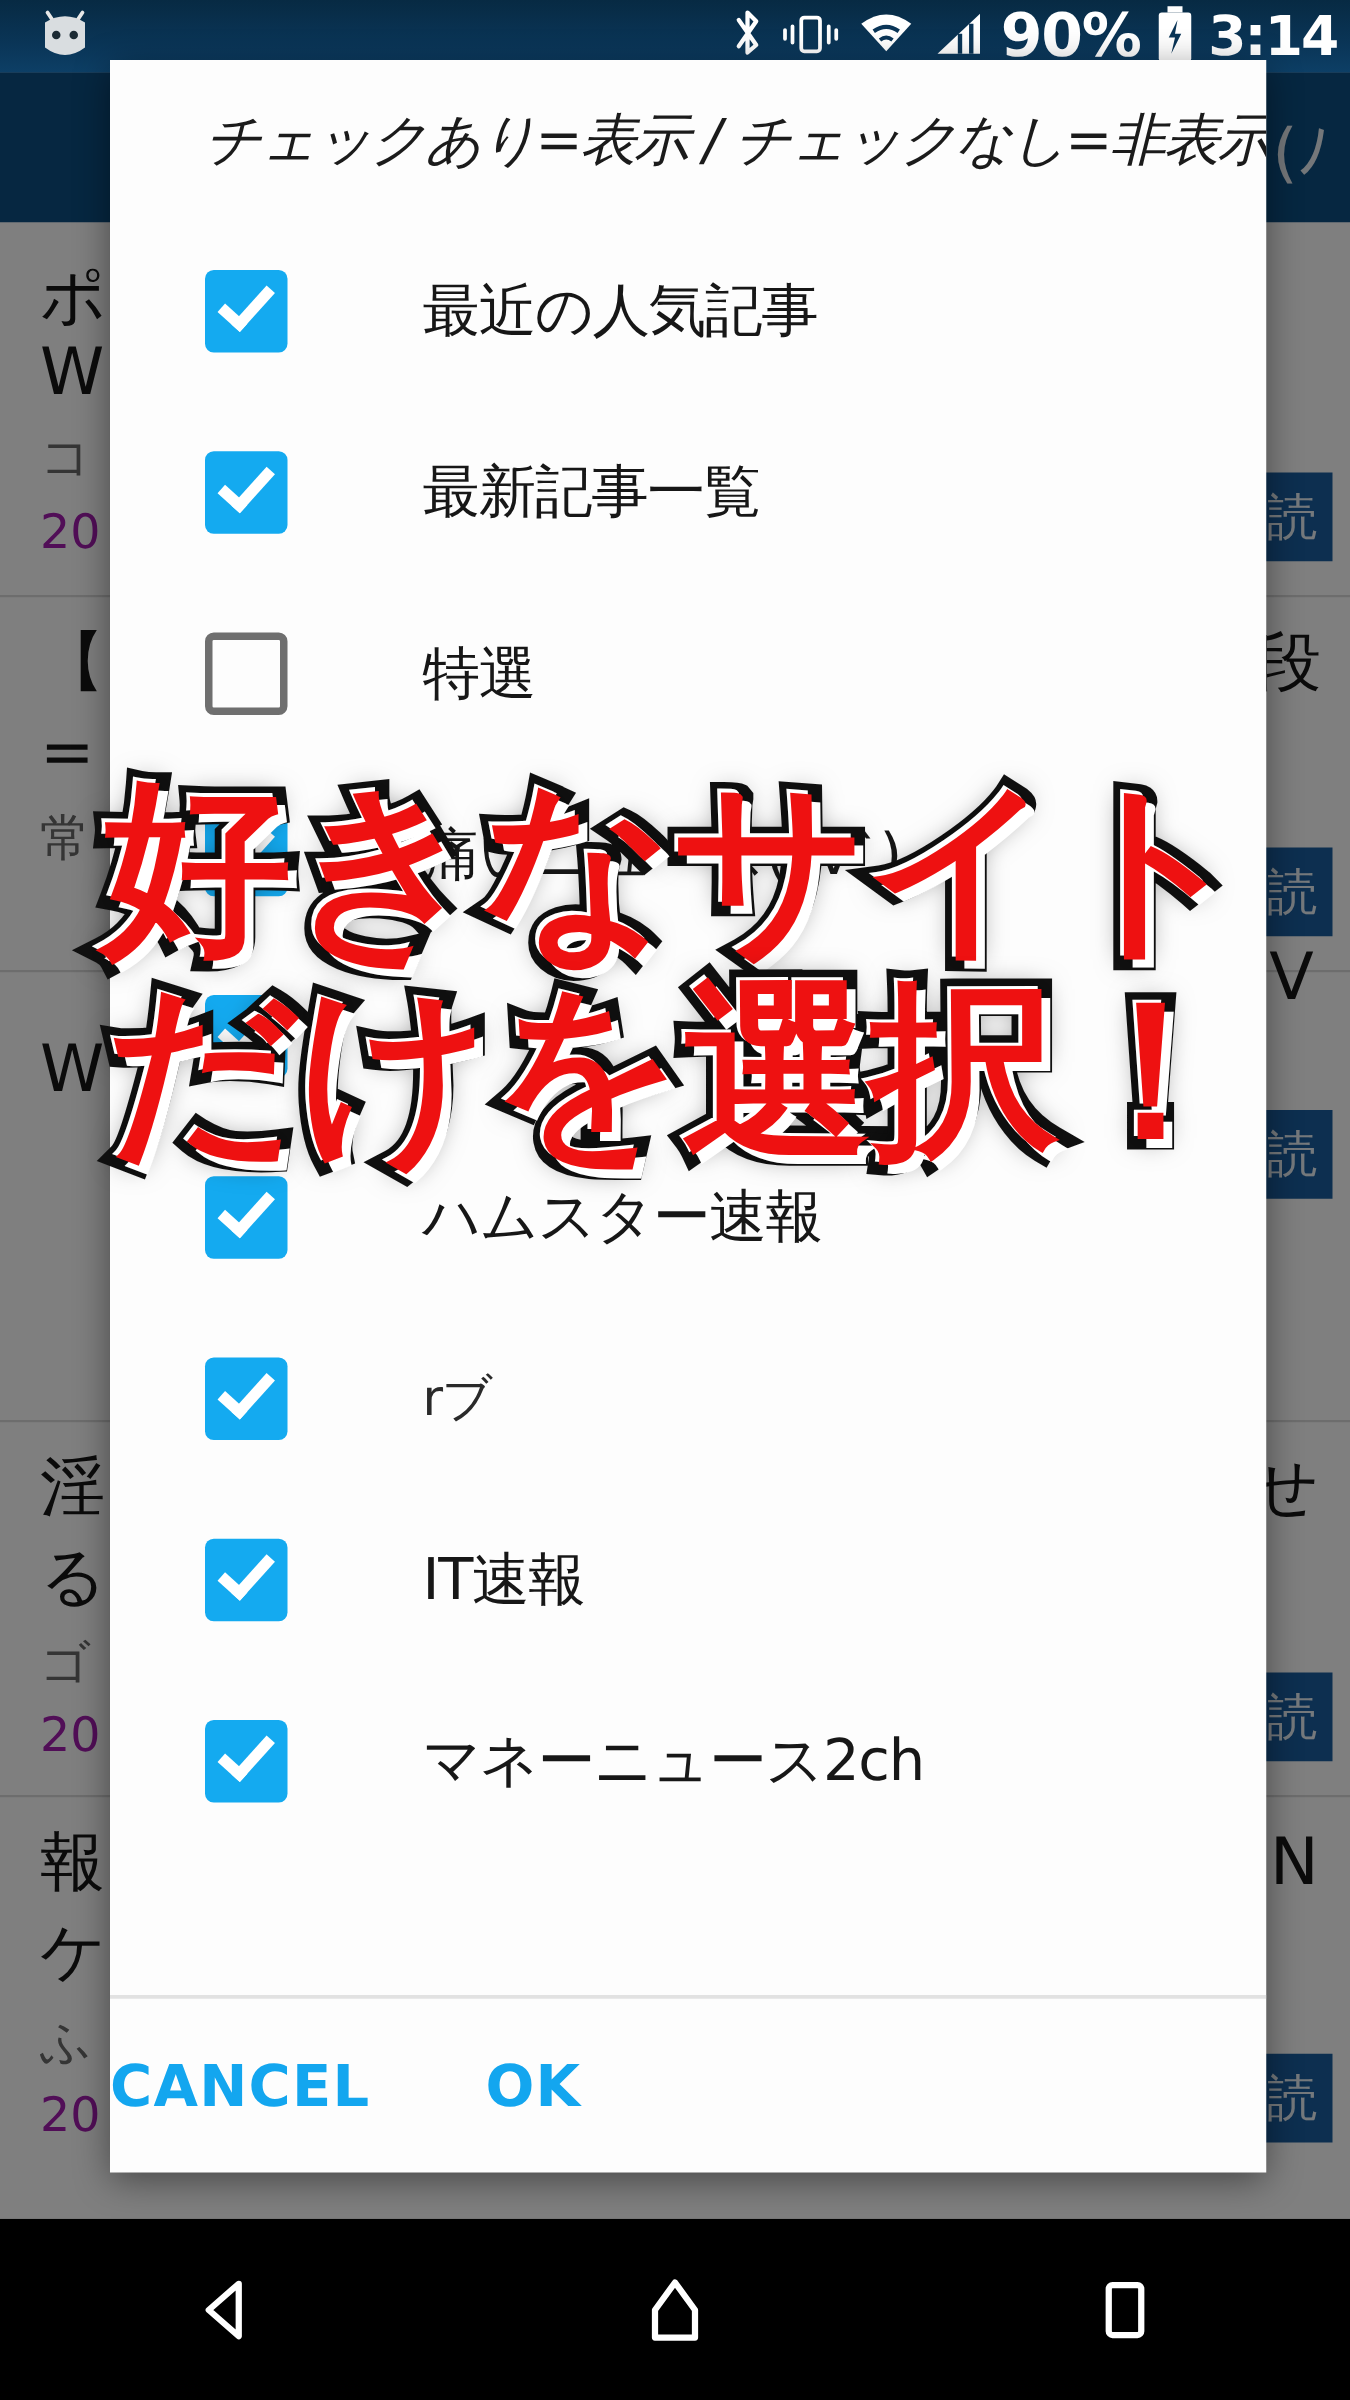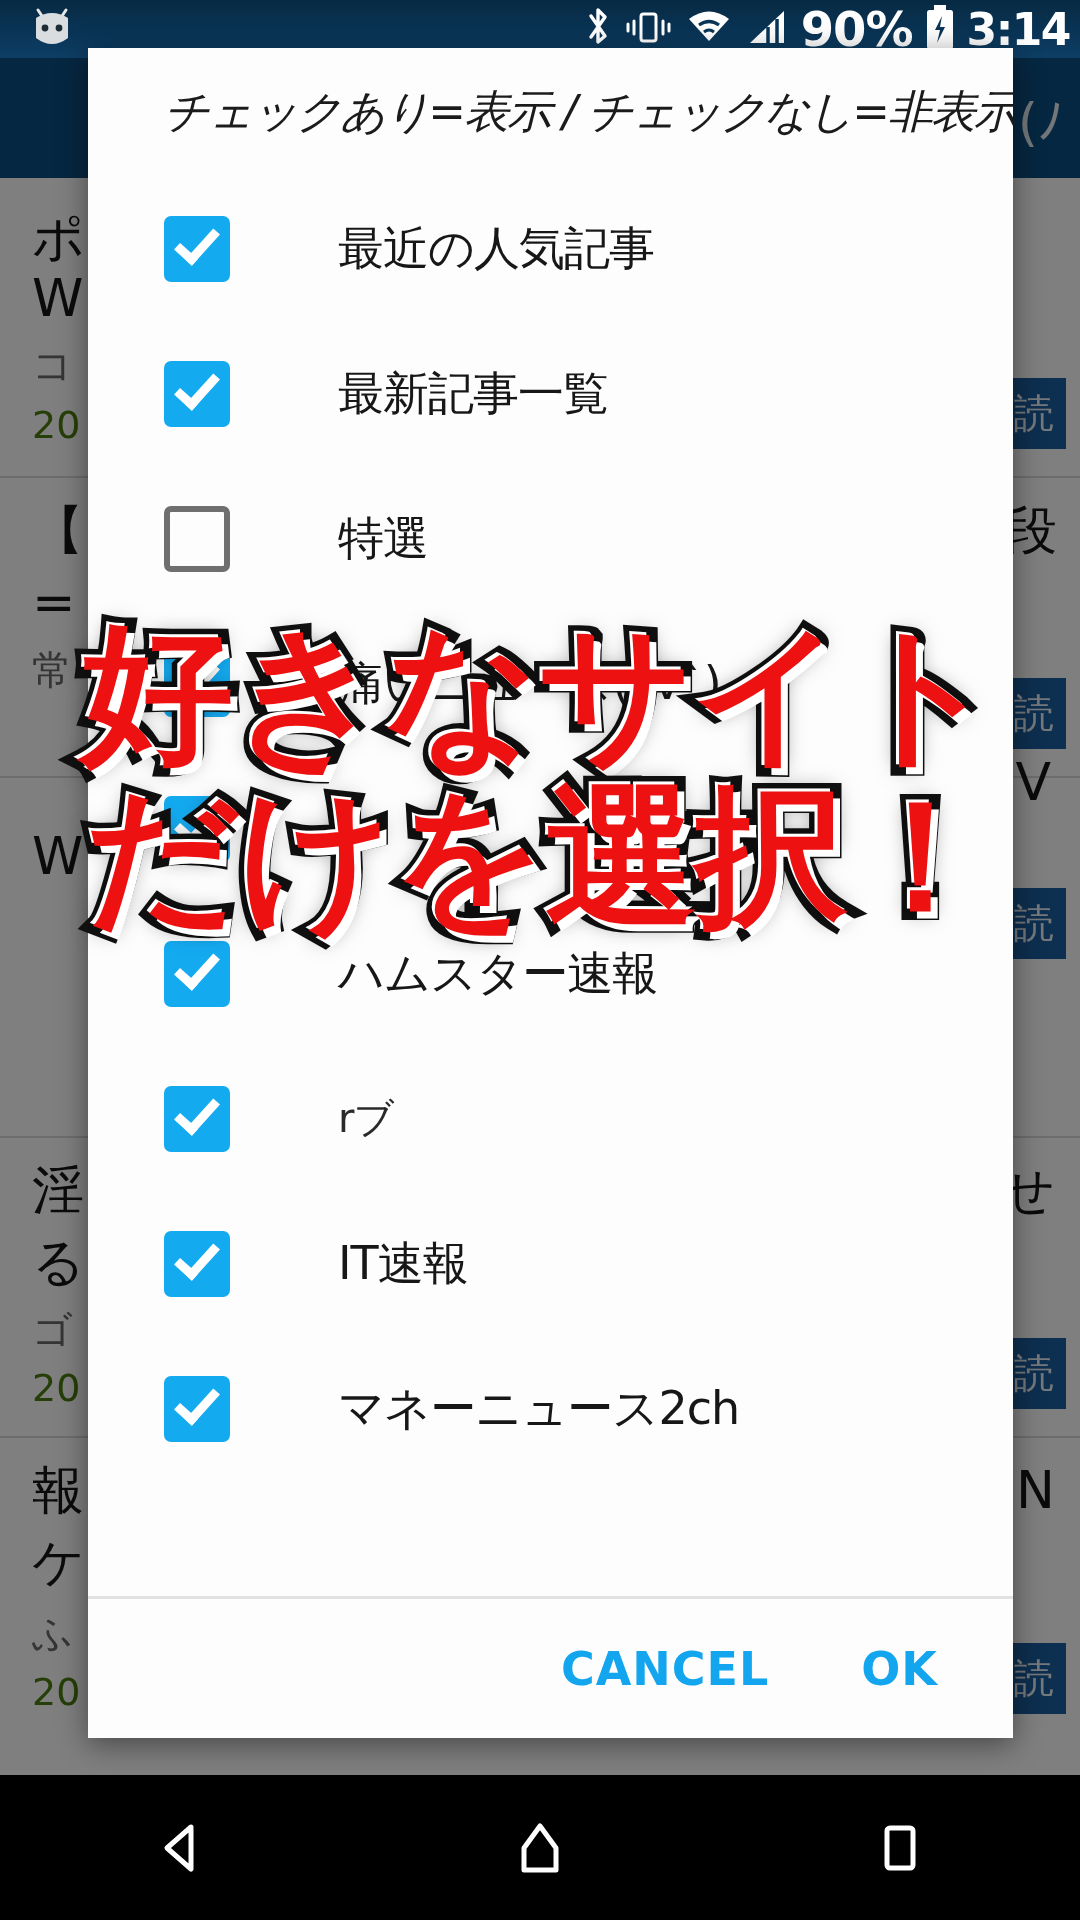"20" .bg-date { color: #4d7c0f -> #a21caf }
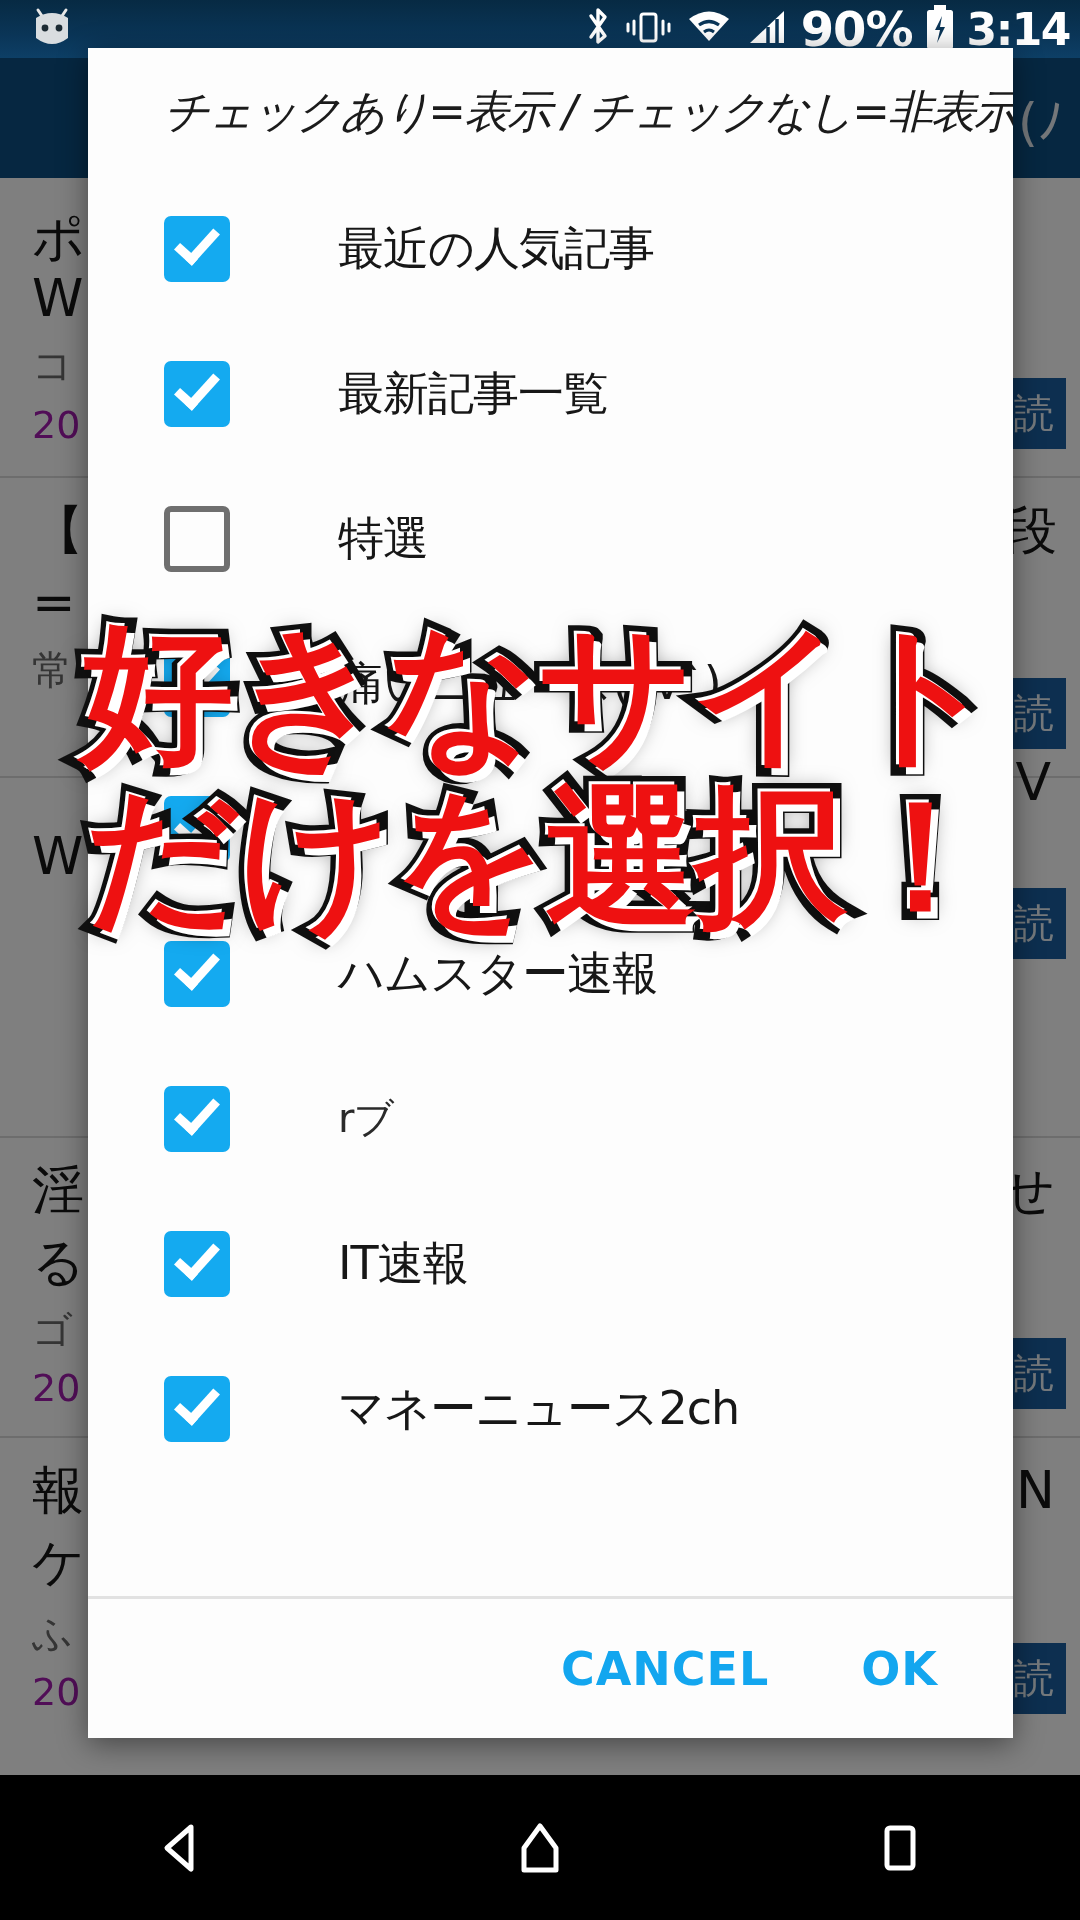"CANCEL" #dlg-actions { justify-content: flex-end -> none }
